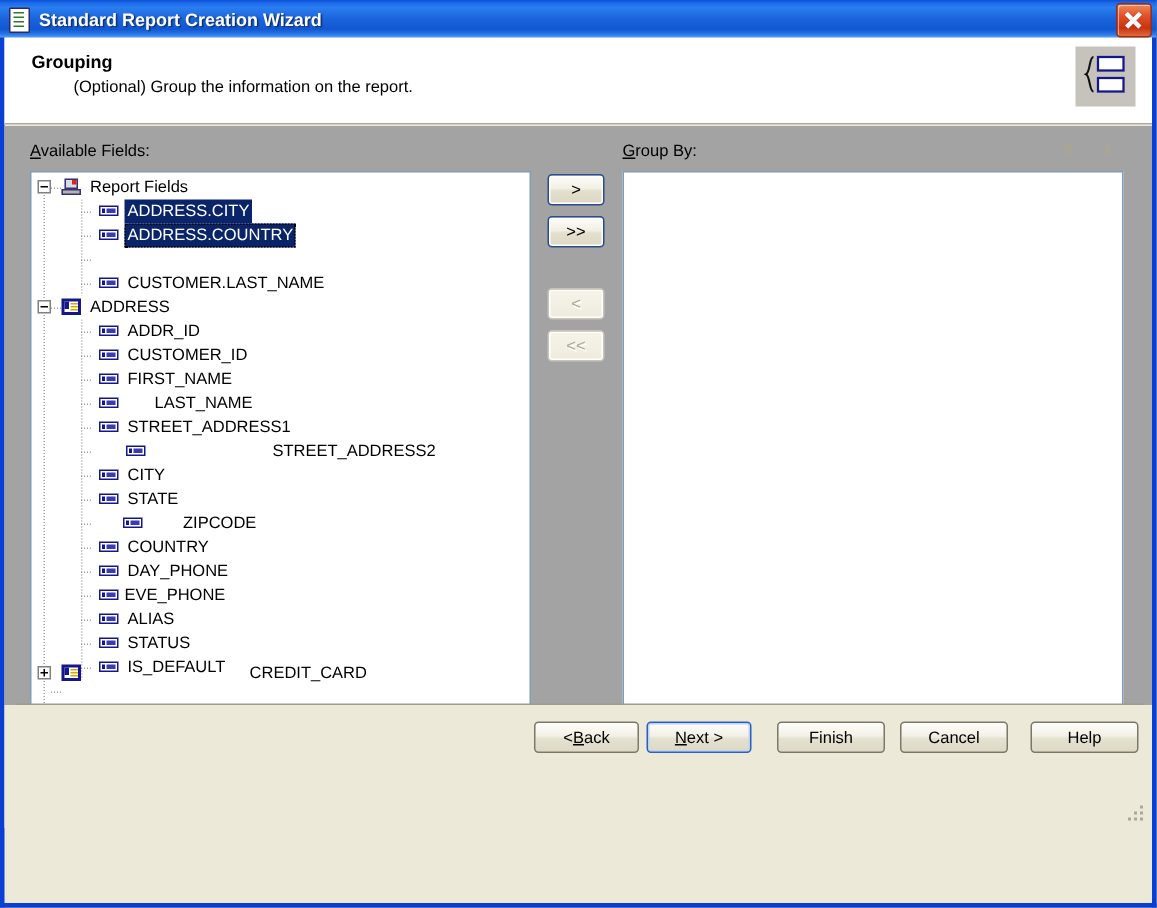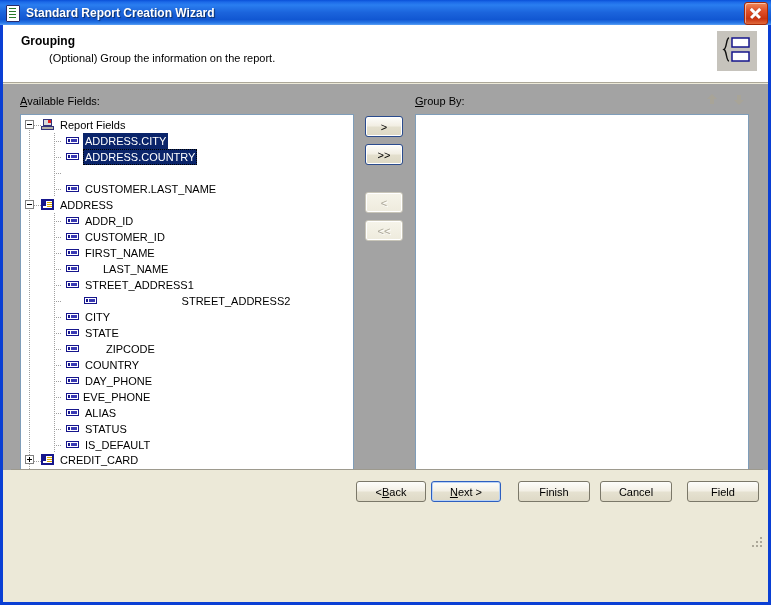"ZIPCODE" div.row { left: 0px -> 16px }
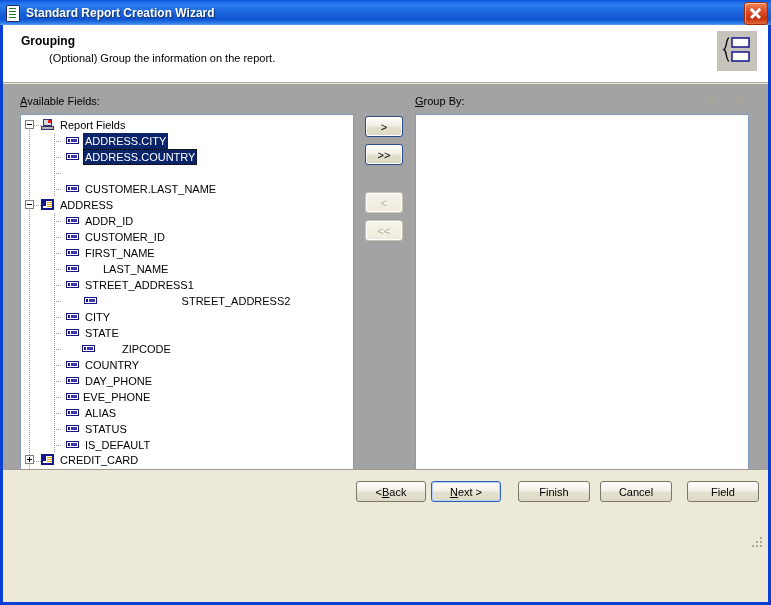"CREDIT_CARD" div.row { text-align: none -> center; top: 337px -> 326px }
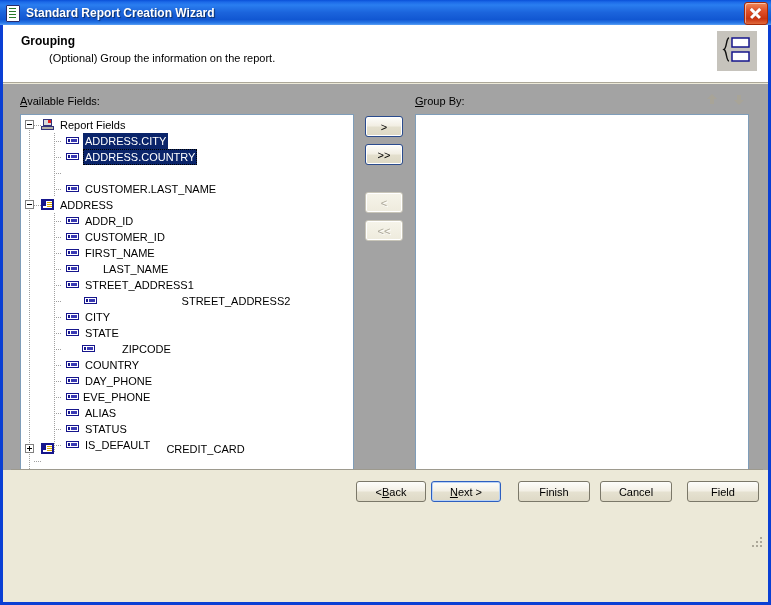"Field" div.sq-btn { text: Field -> Help }
